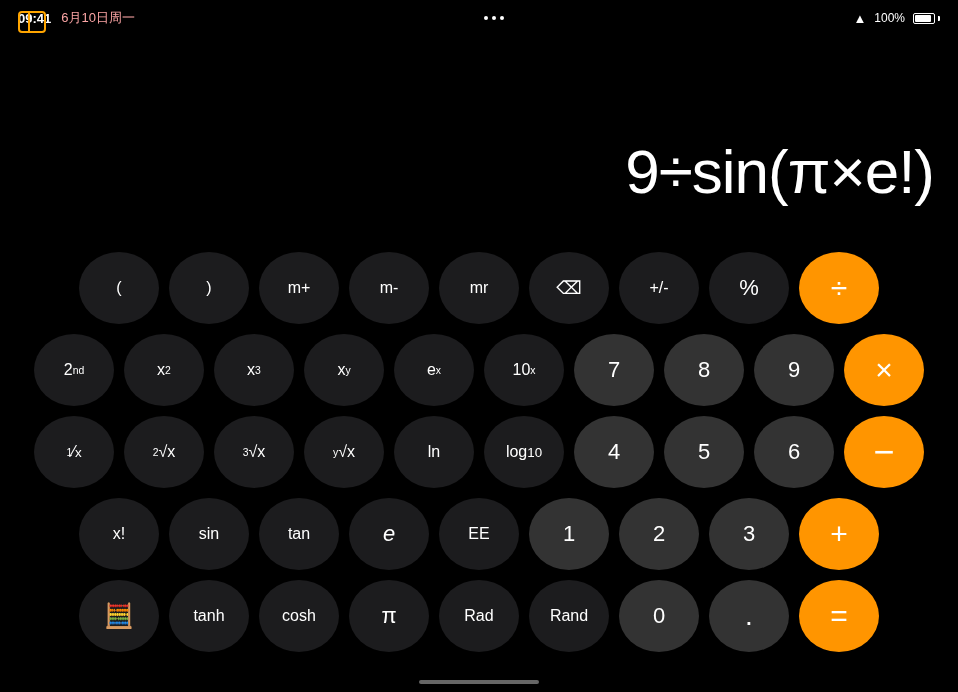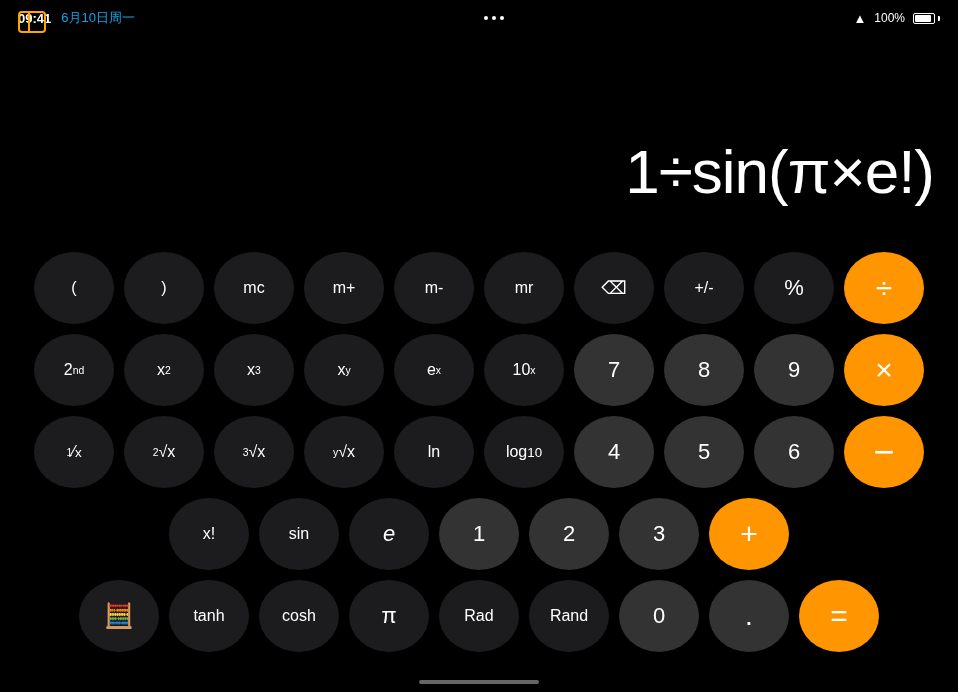"6月10日周一" .status-date { color: #0ea5e9 -> #fca5a5 }
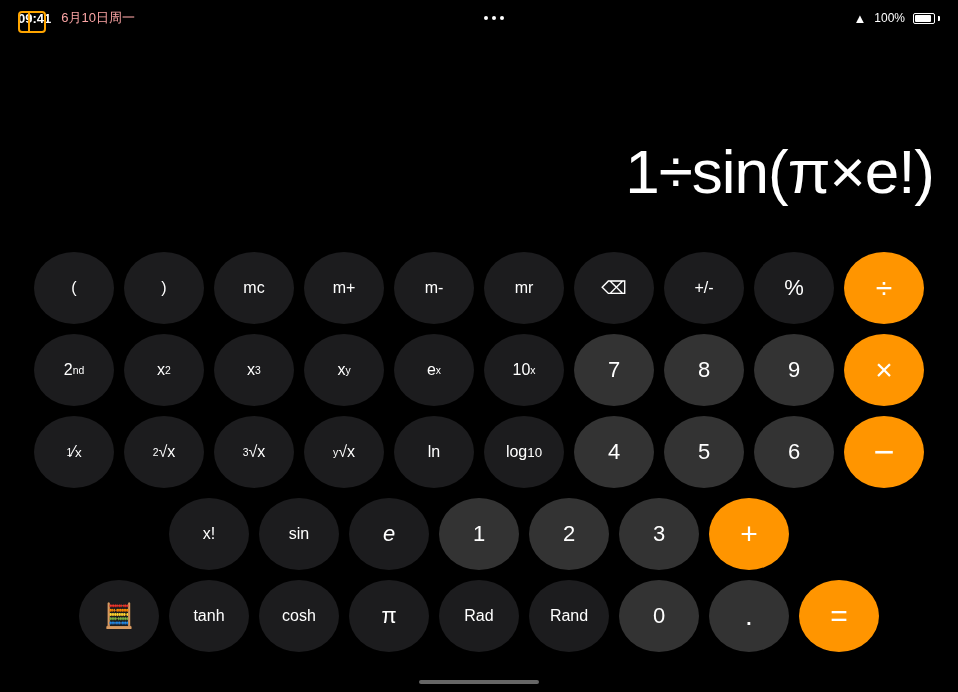"1÷sin(π×e!)" div.display-expression { text: 1 -> 9 }
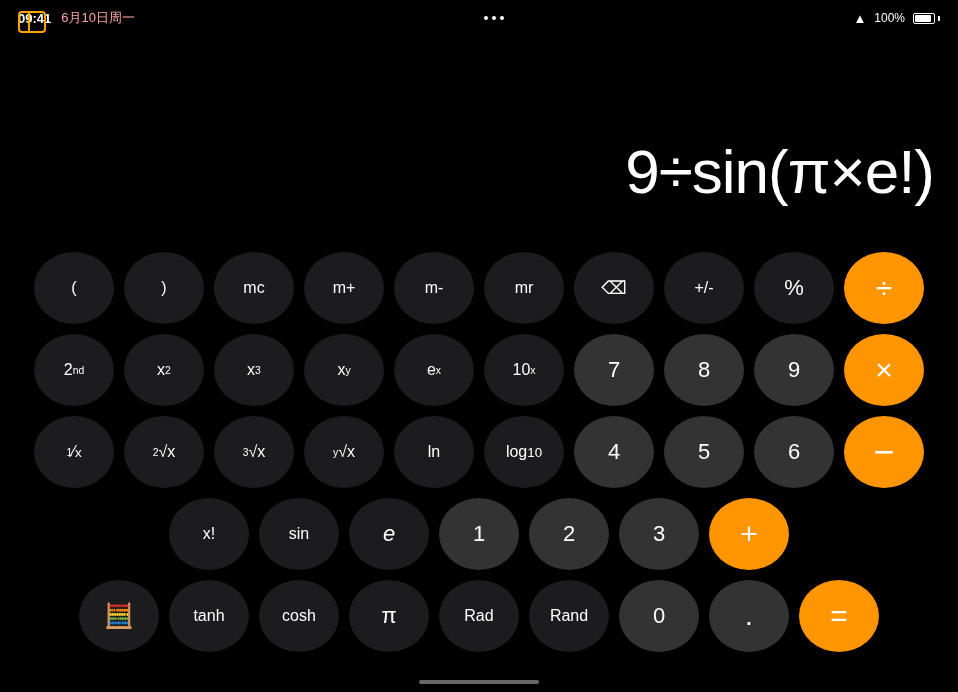"mc" button.btn { html: <button>mc</button> -> none }
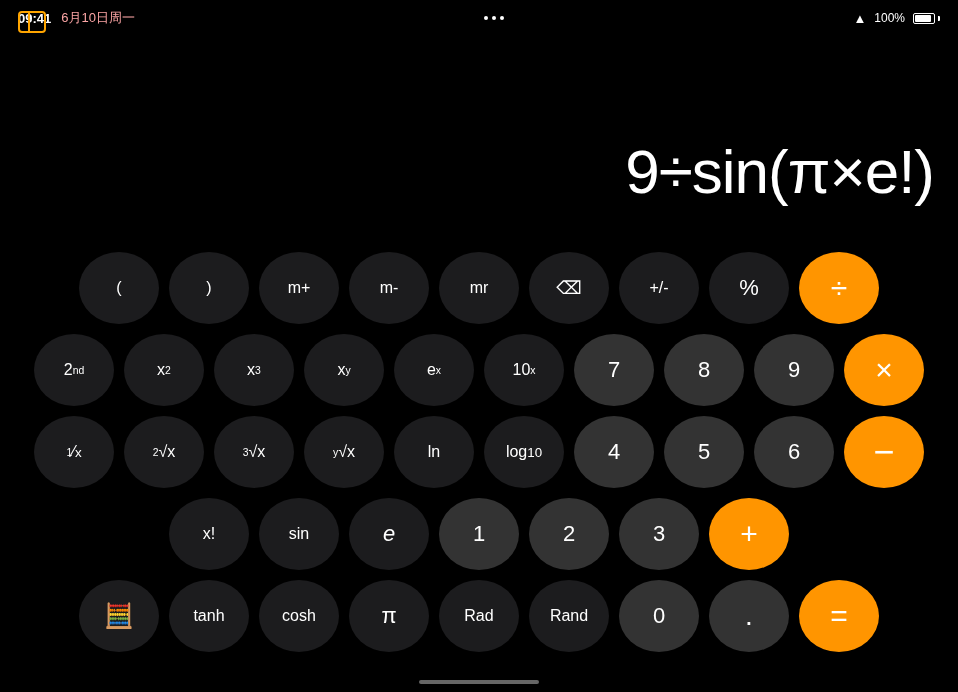"tan" button.btn { html: none -> <button>tan</button> }
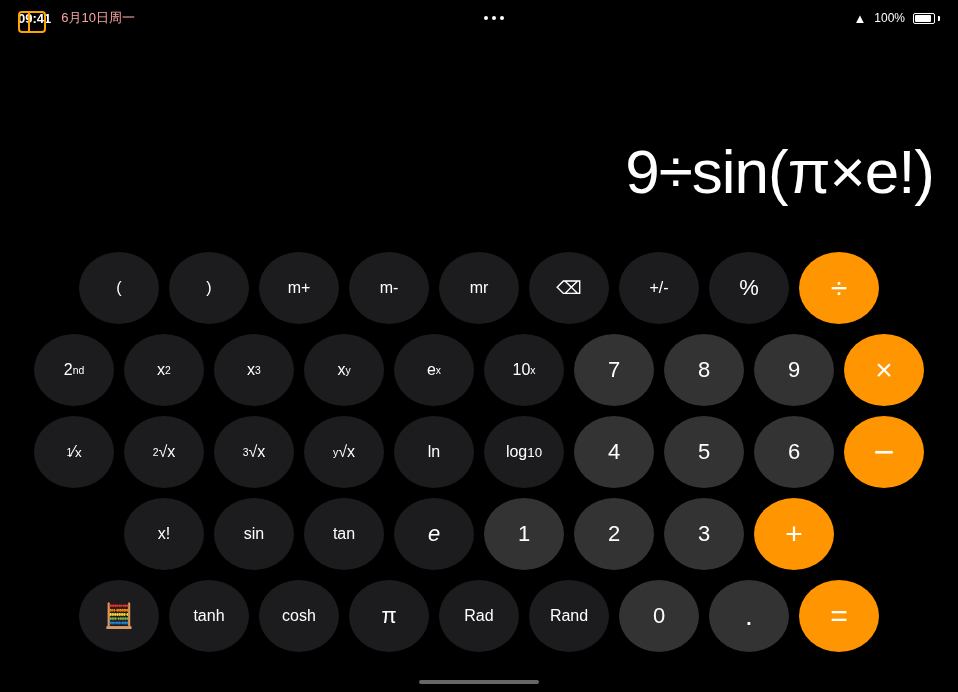"EE" button.btn { html: none -> <button>EE</button> }
